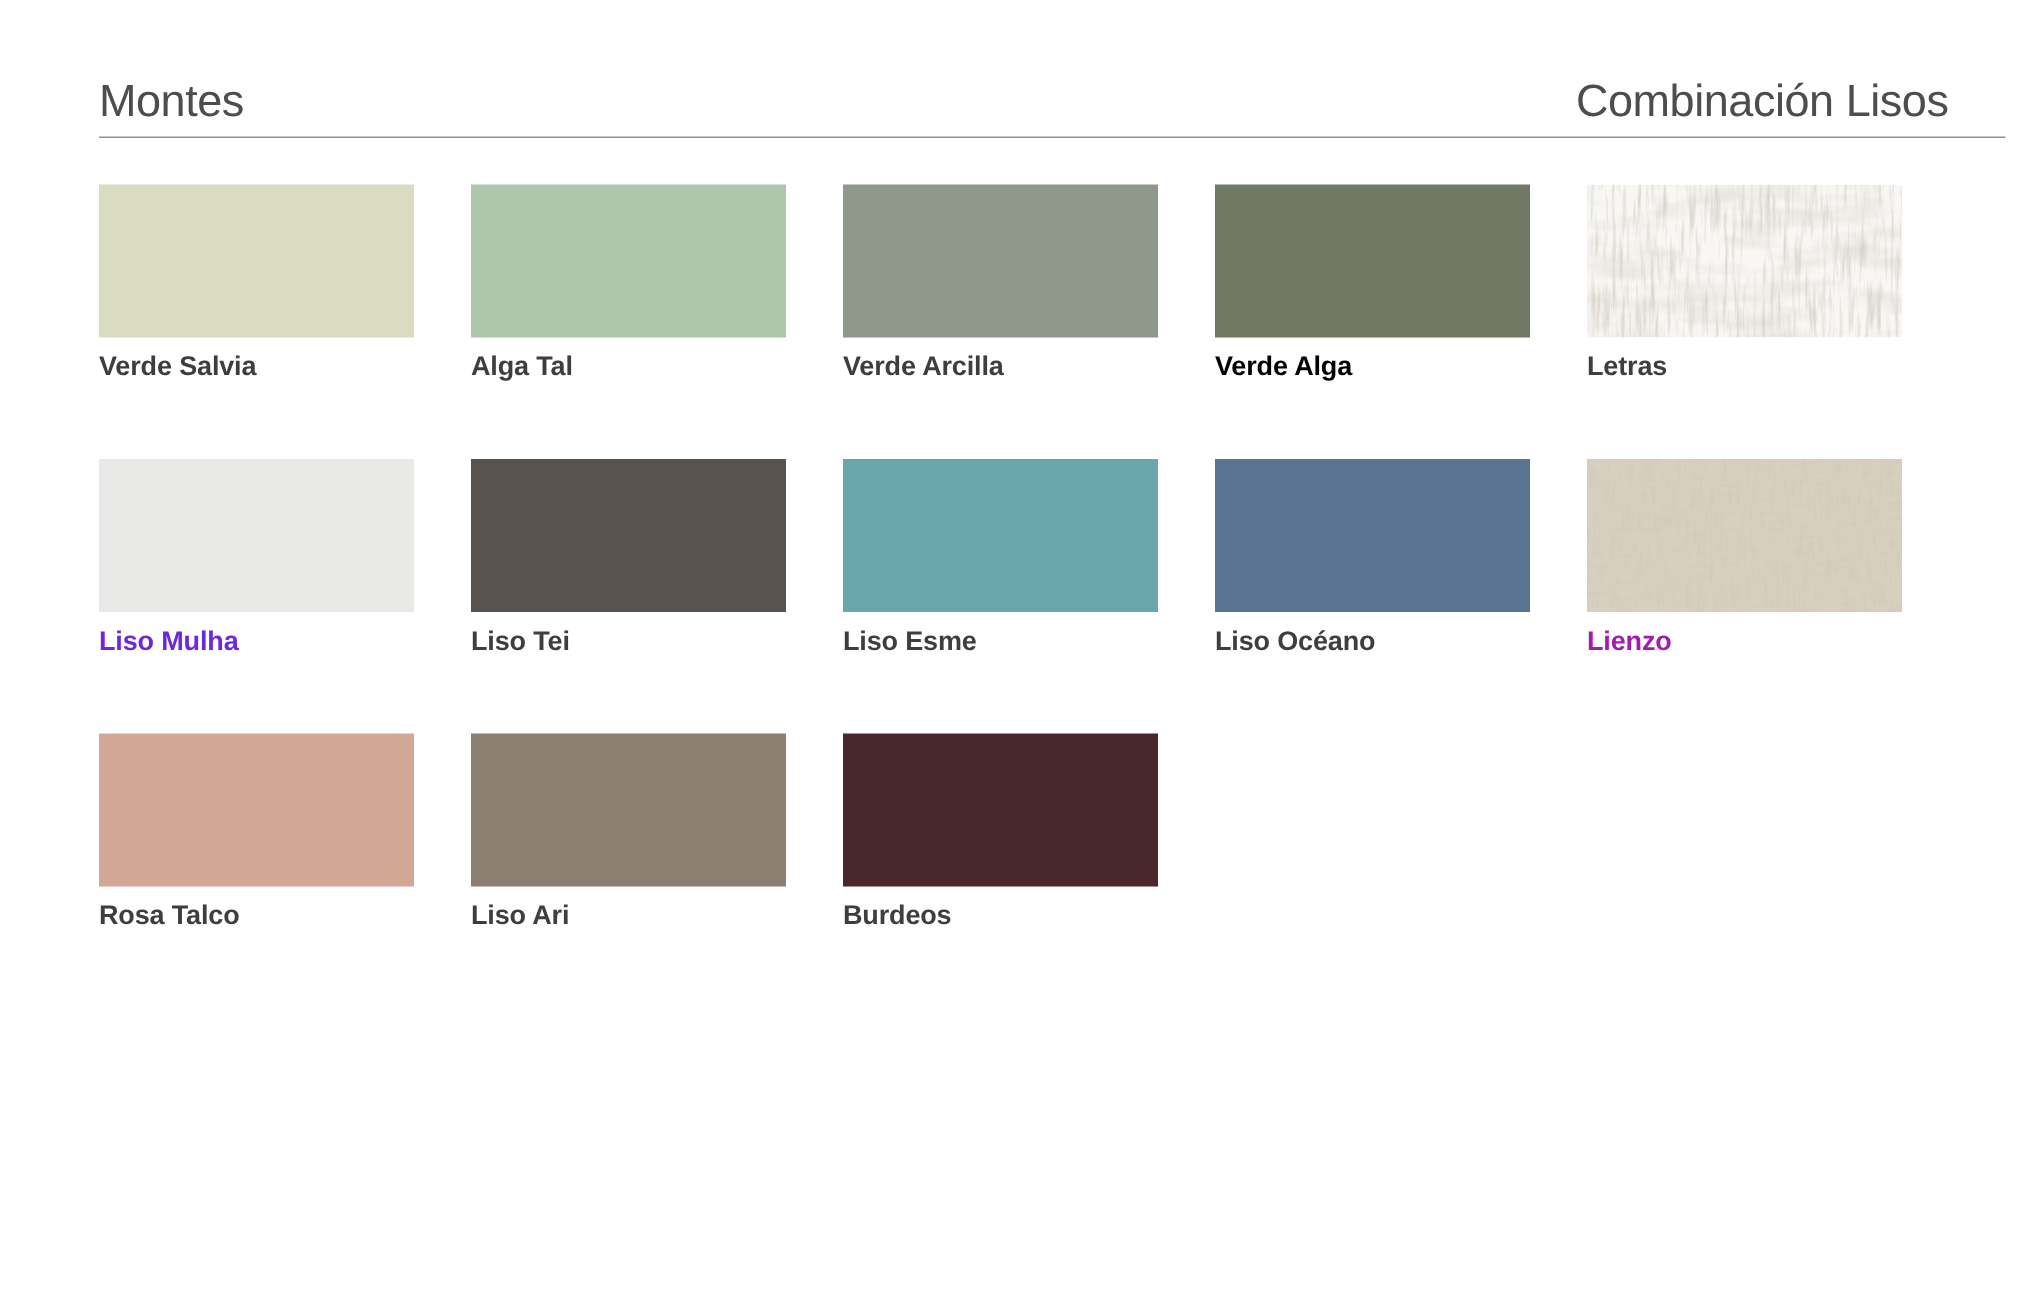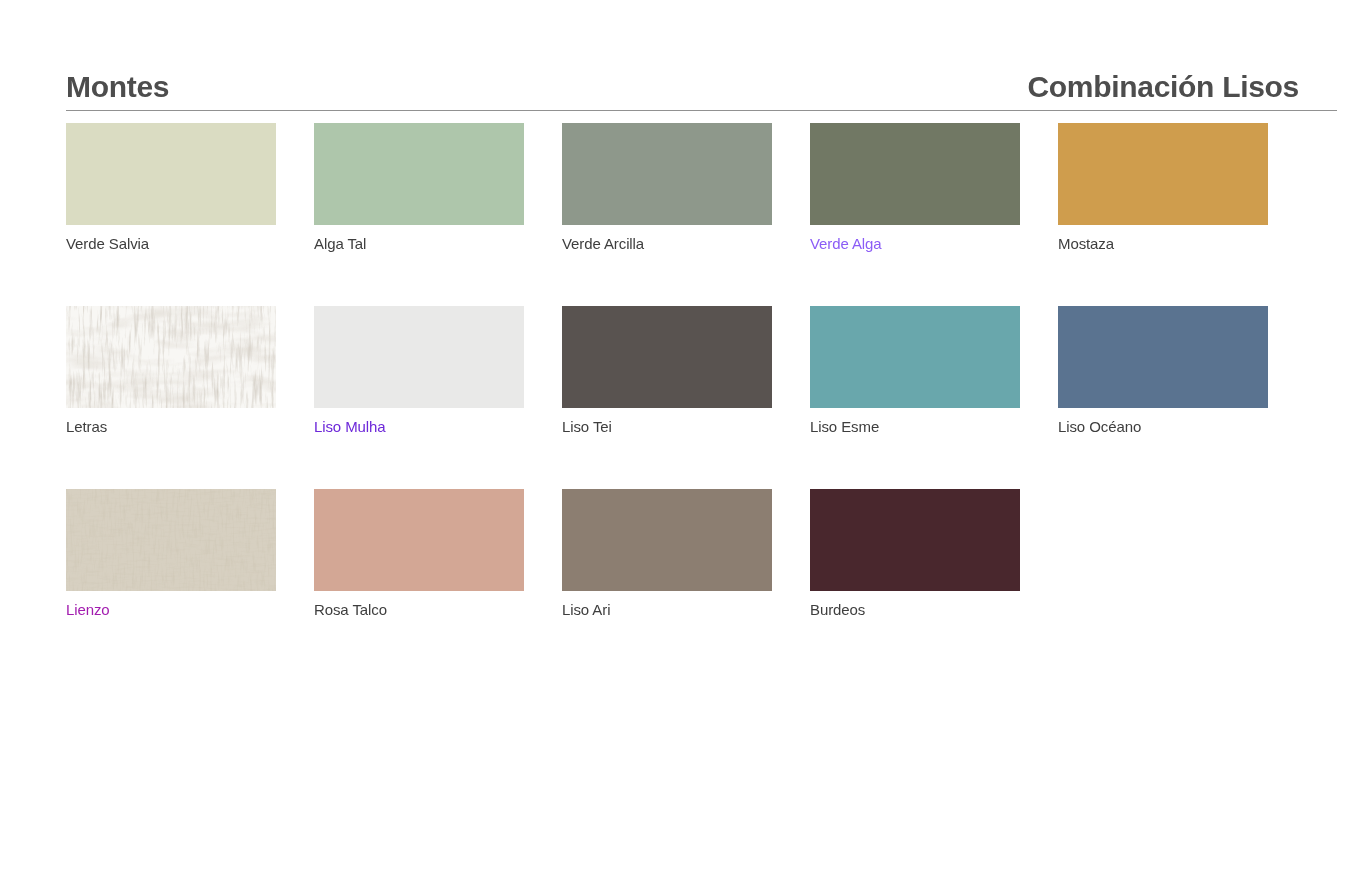"Montes" .title { font-weight: 700 -> 400; margin-top: 19px -> none }
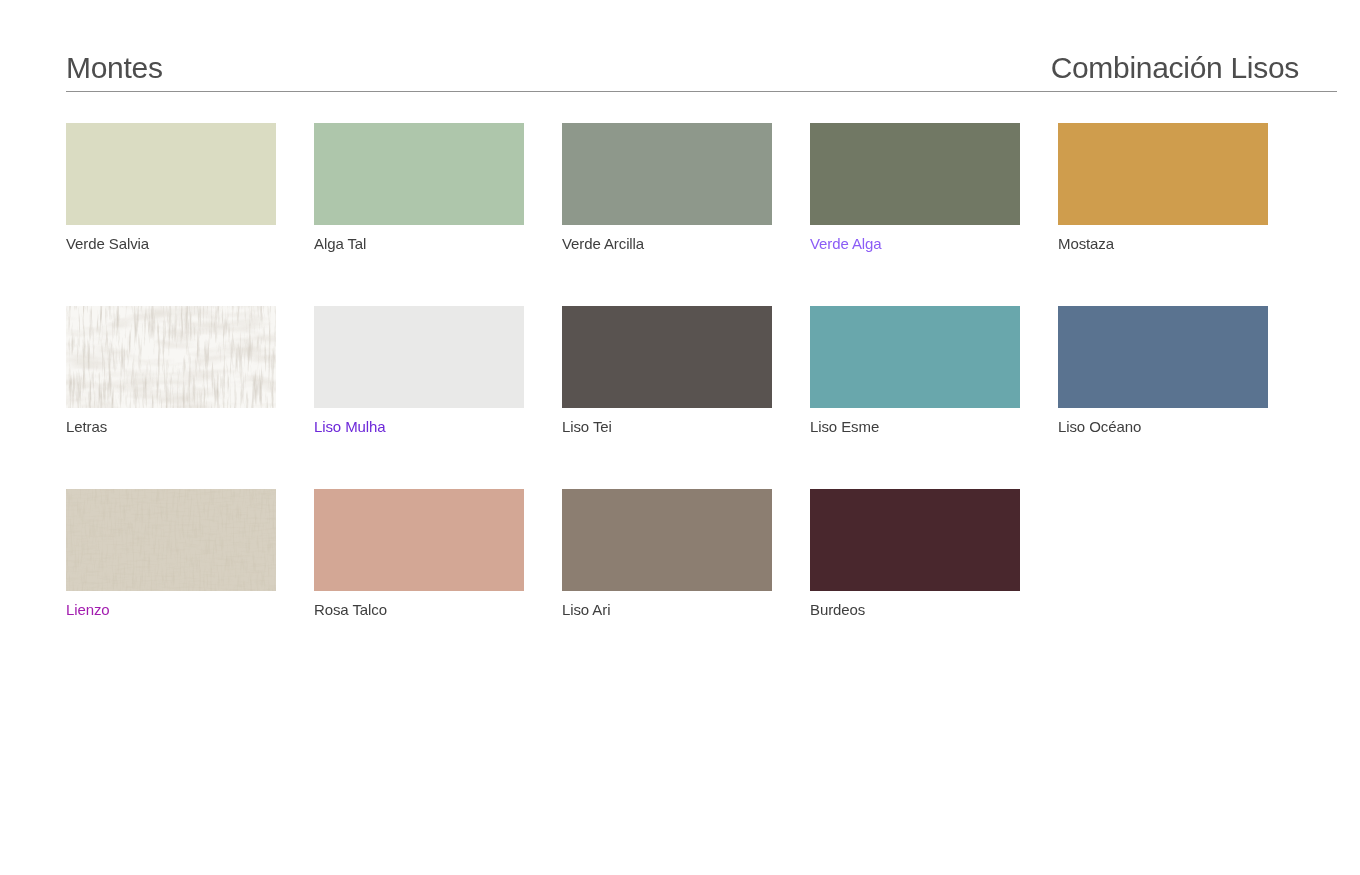"Verde Salvia" .swatch-label { font-size: 15px -> 18px; font-weight: none -> bold }
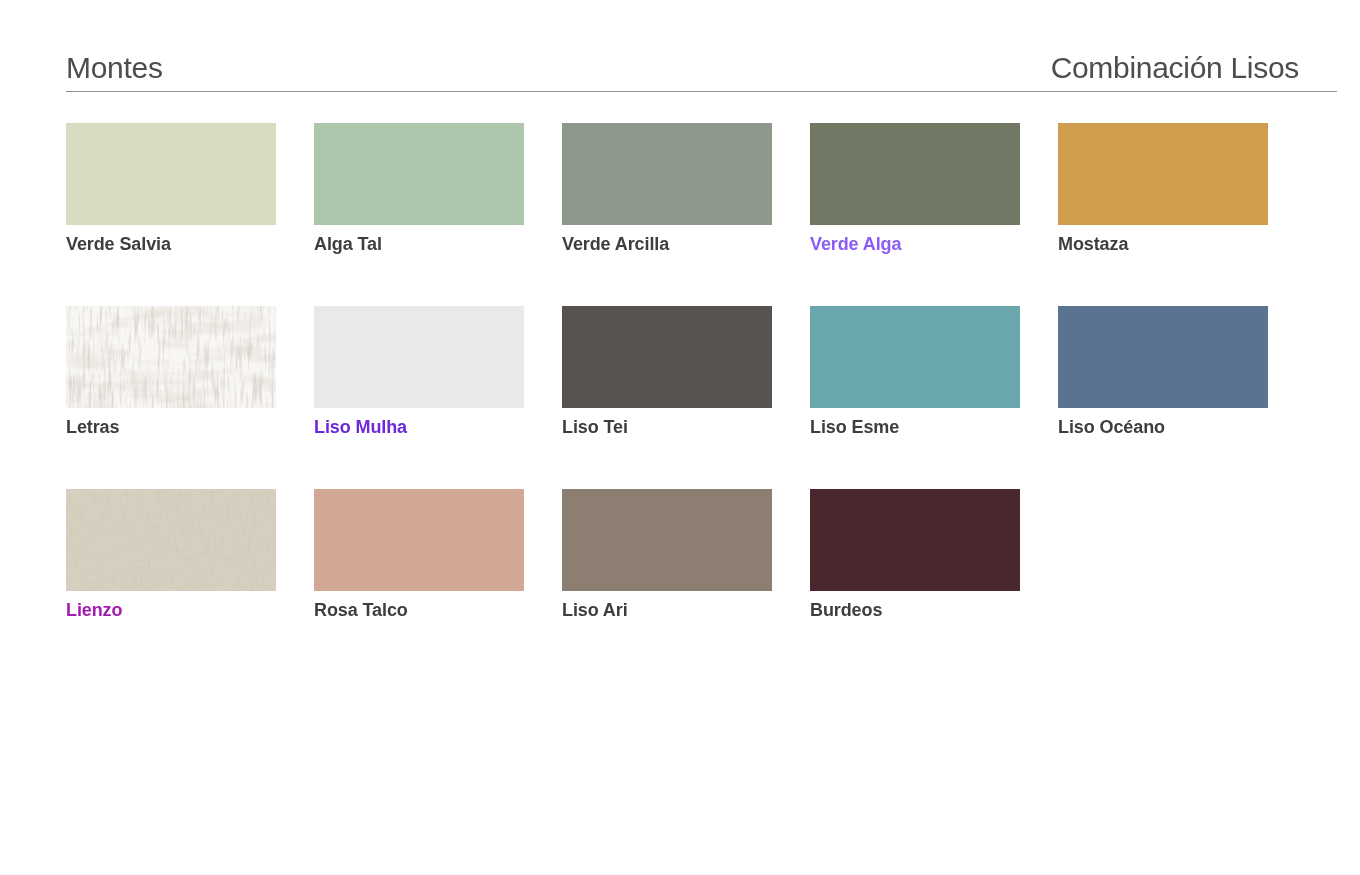"Verde Alga" div.swatch-label { color: #8b5cf6 -> #000000 }
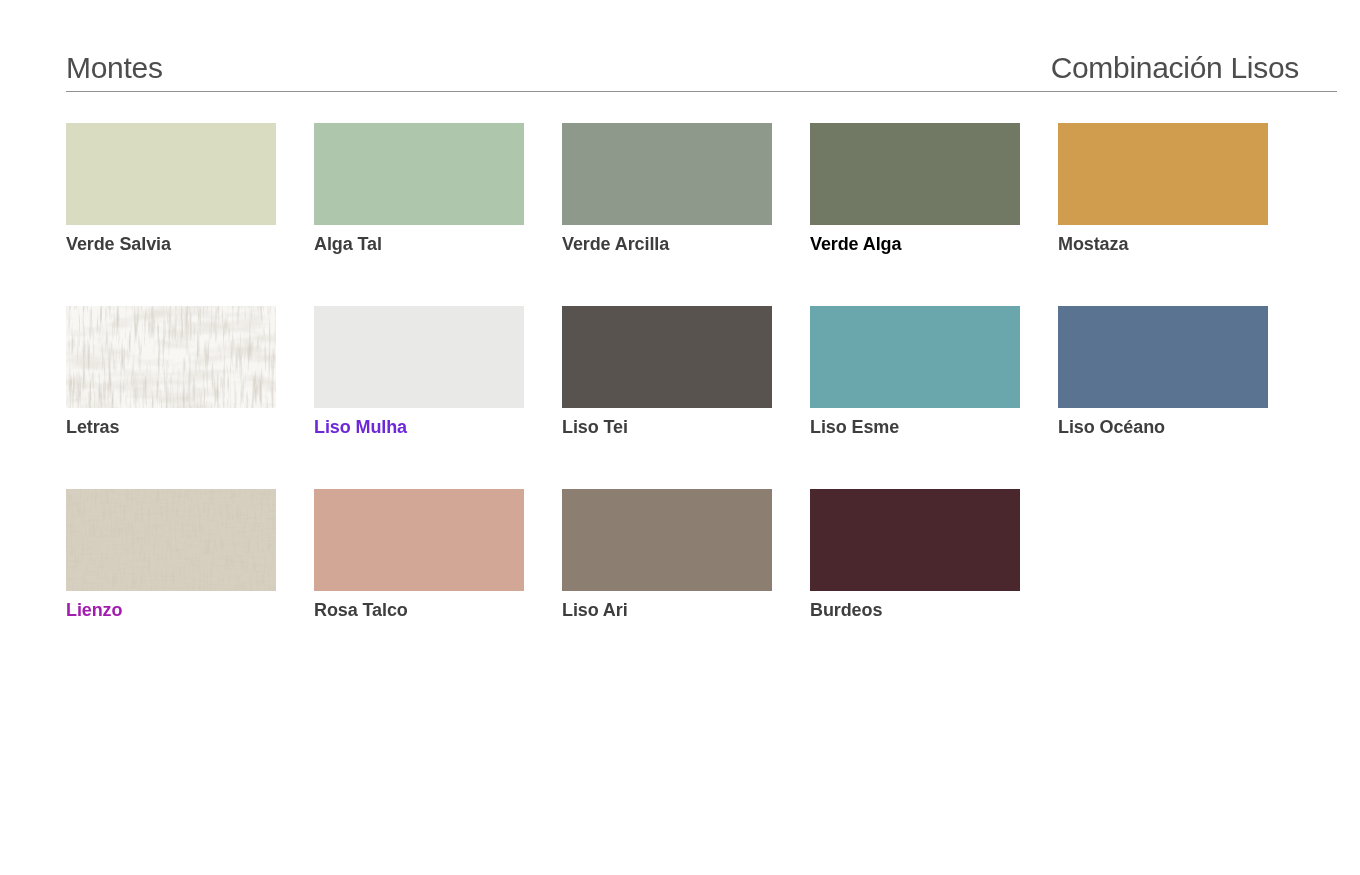"Mostaza" div.cell { html: <div> <div></div> <div>Mostaza</div> </div> -> none }
